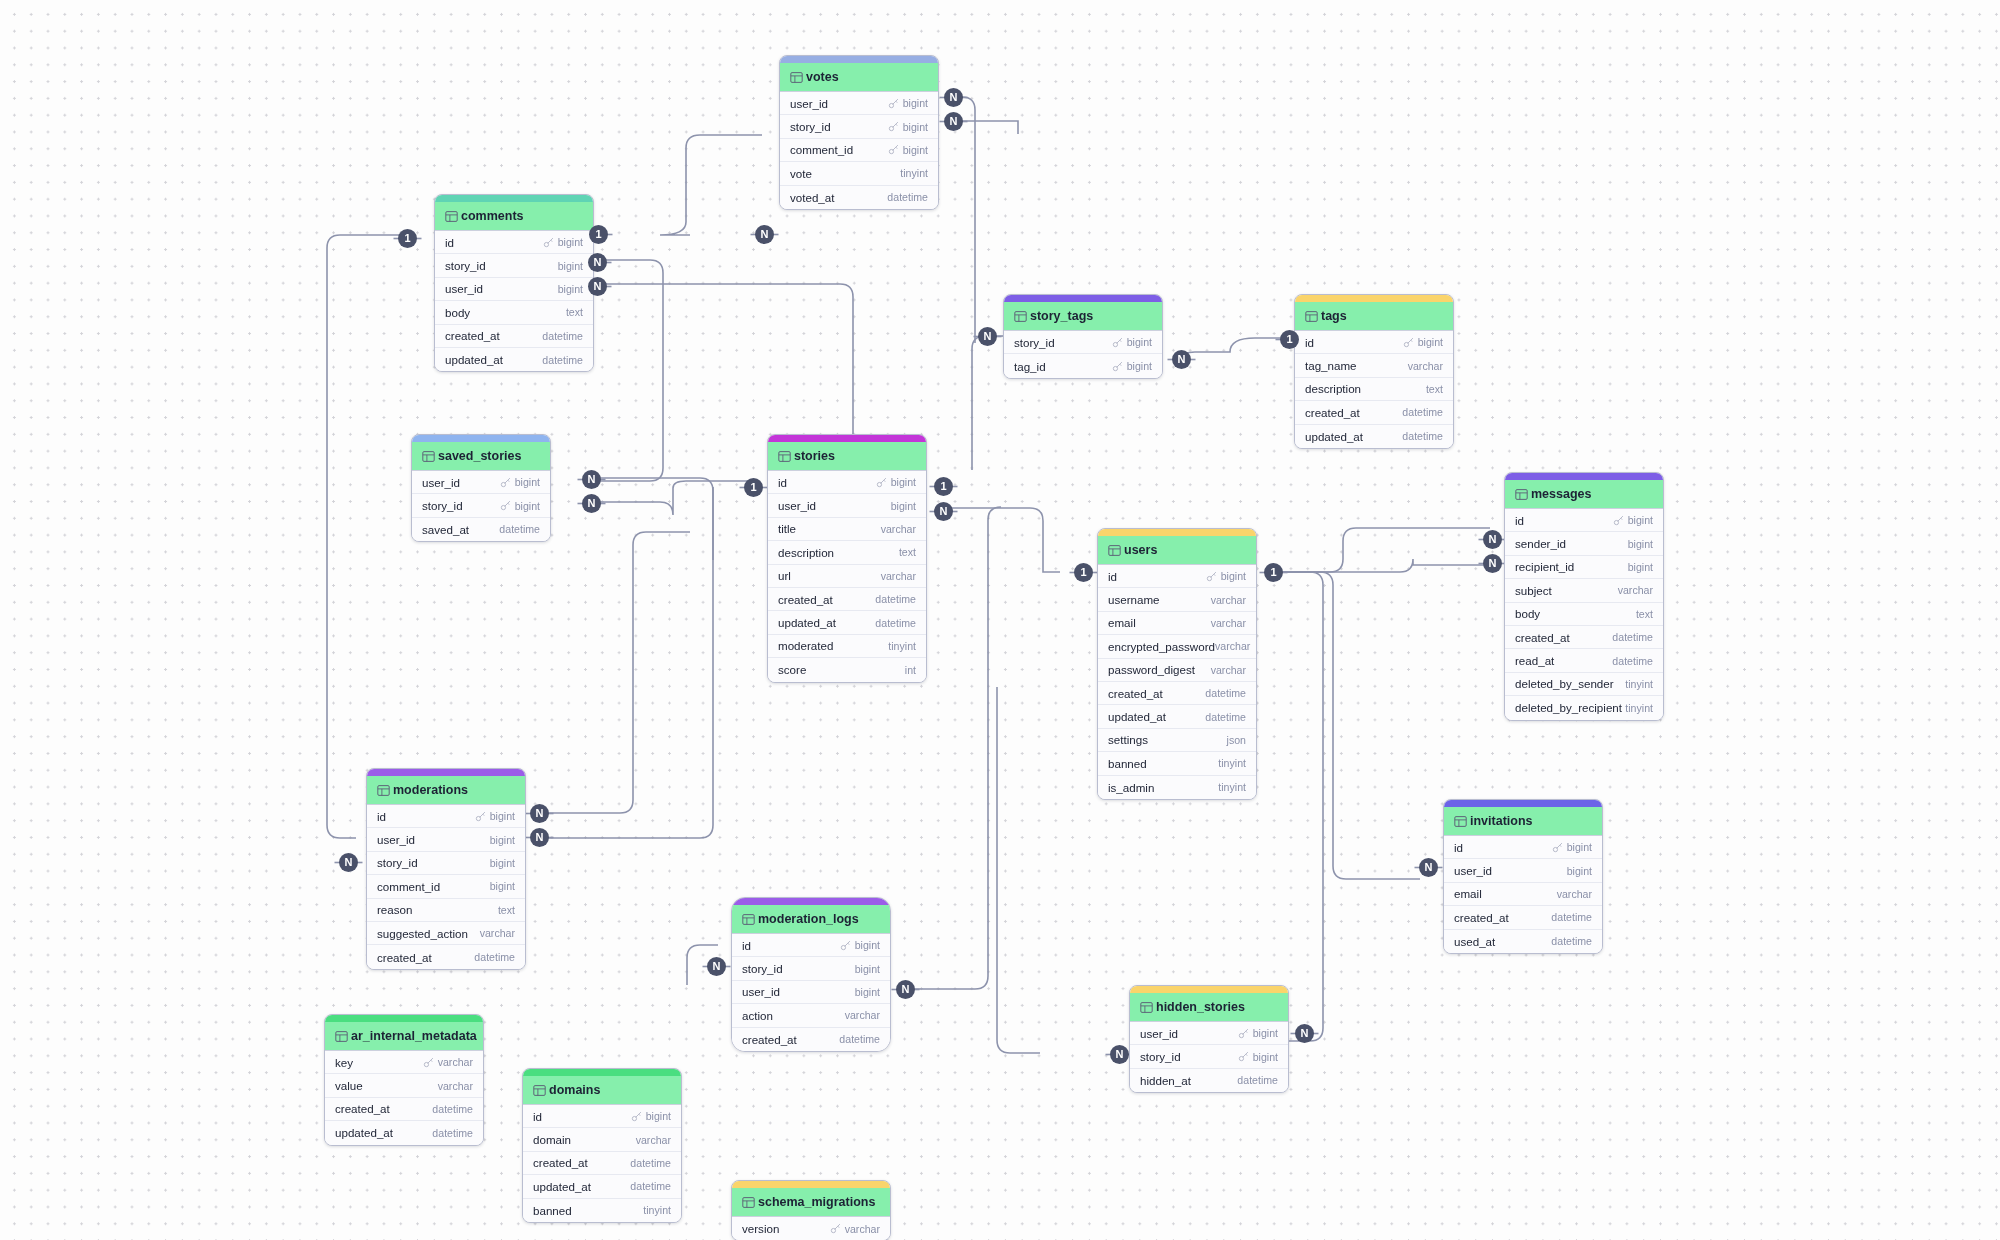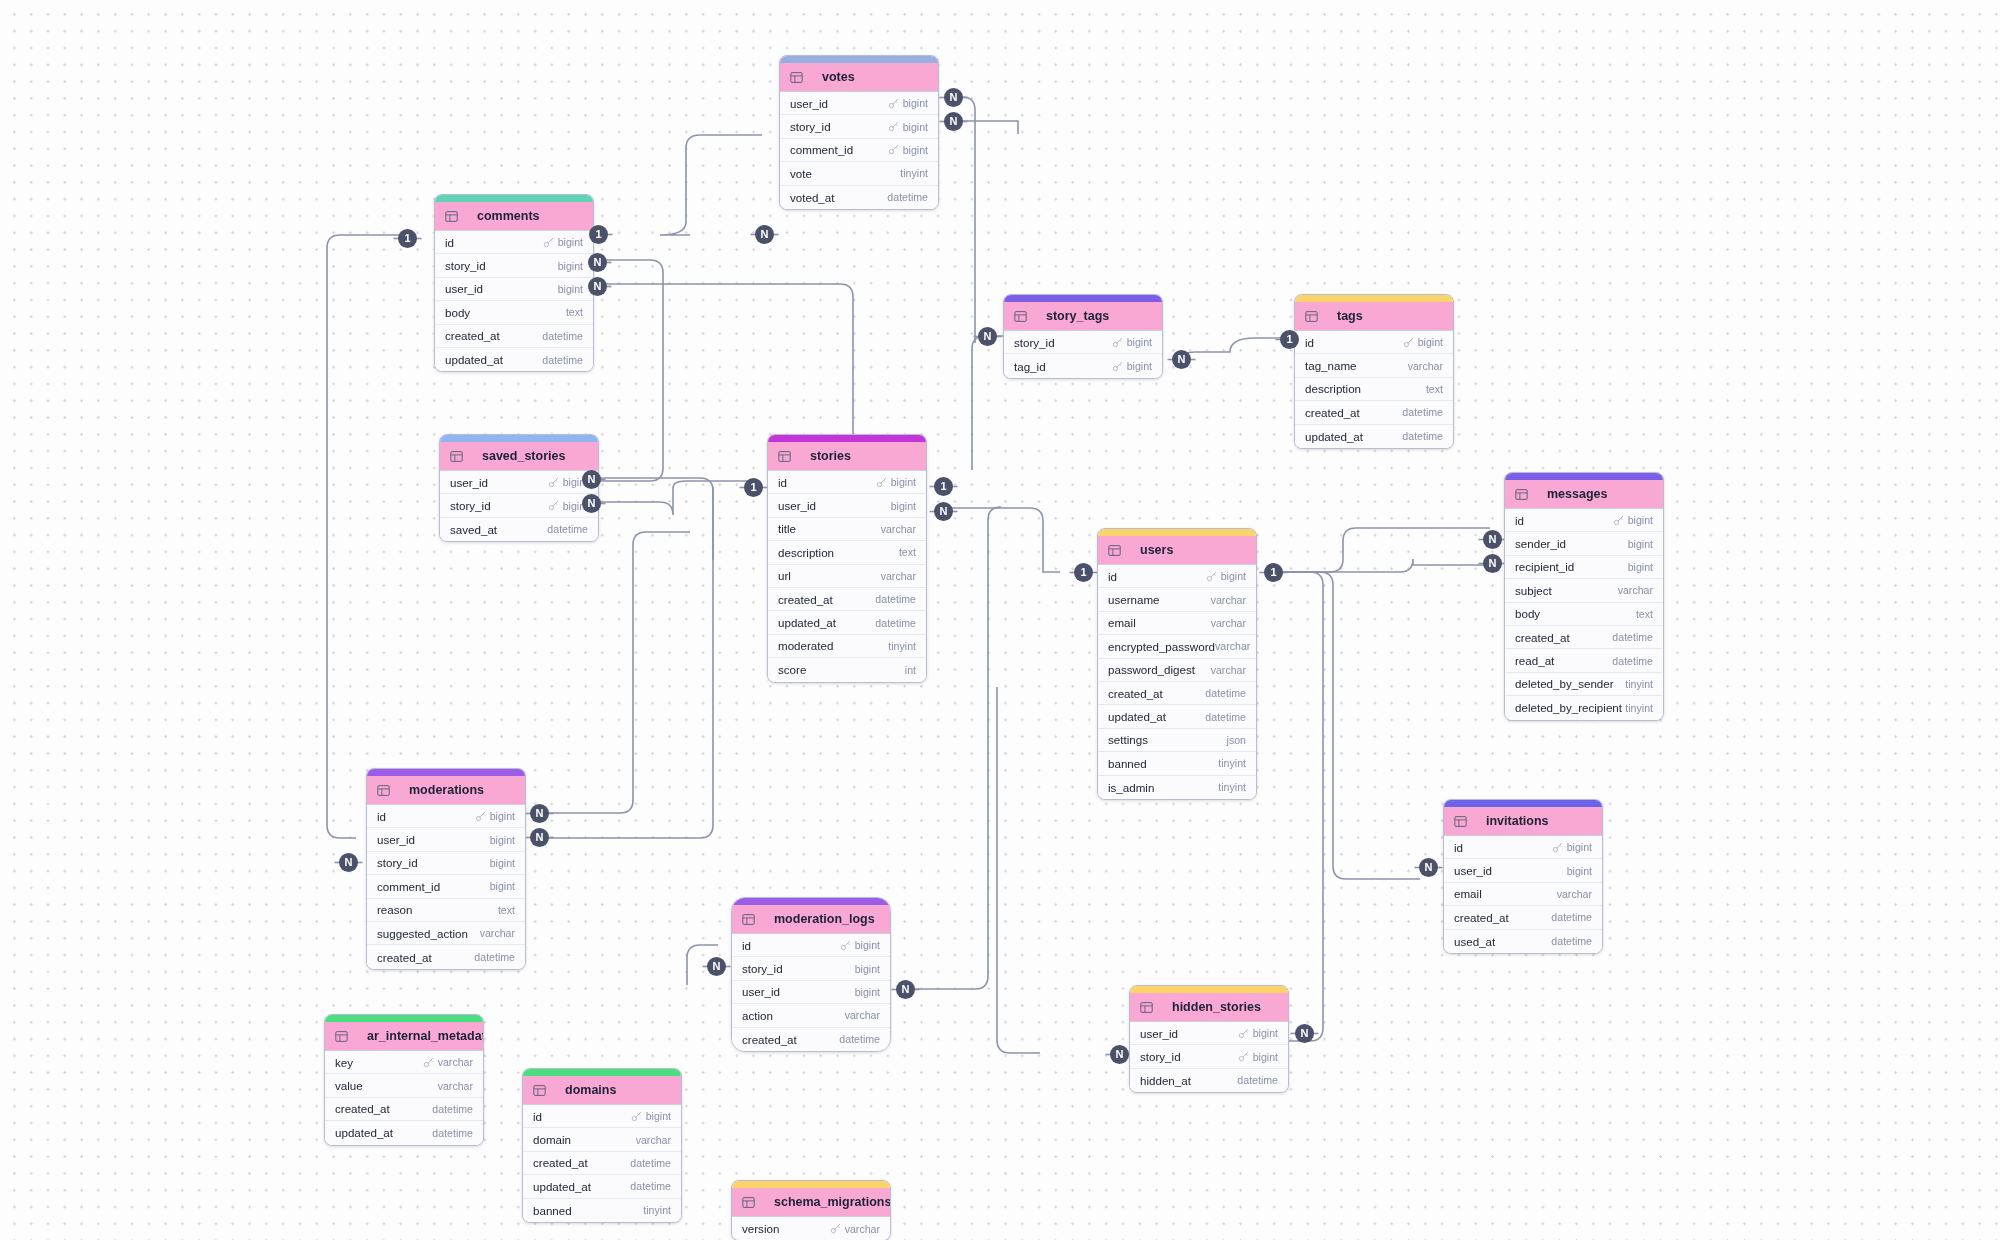"votes" .thead { background: #f9a8d4 -> #86efac; gap: 19px -> 3px }
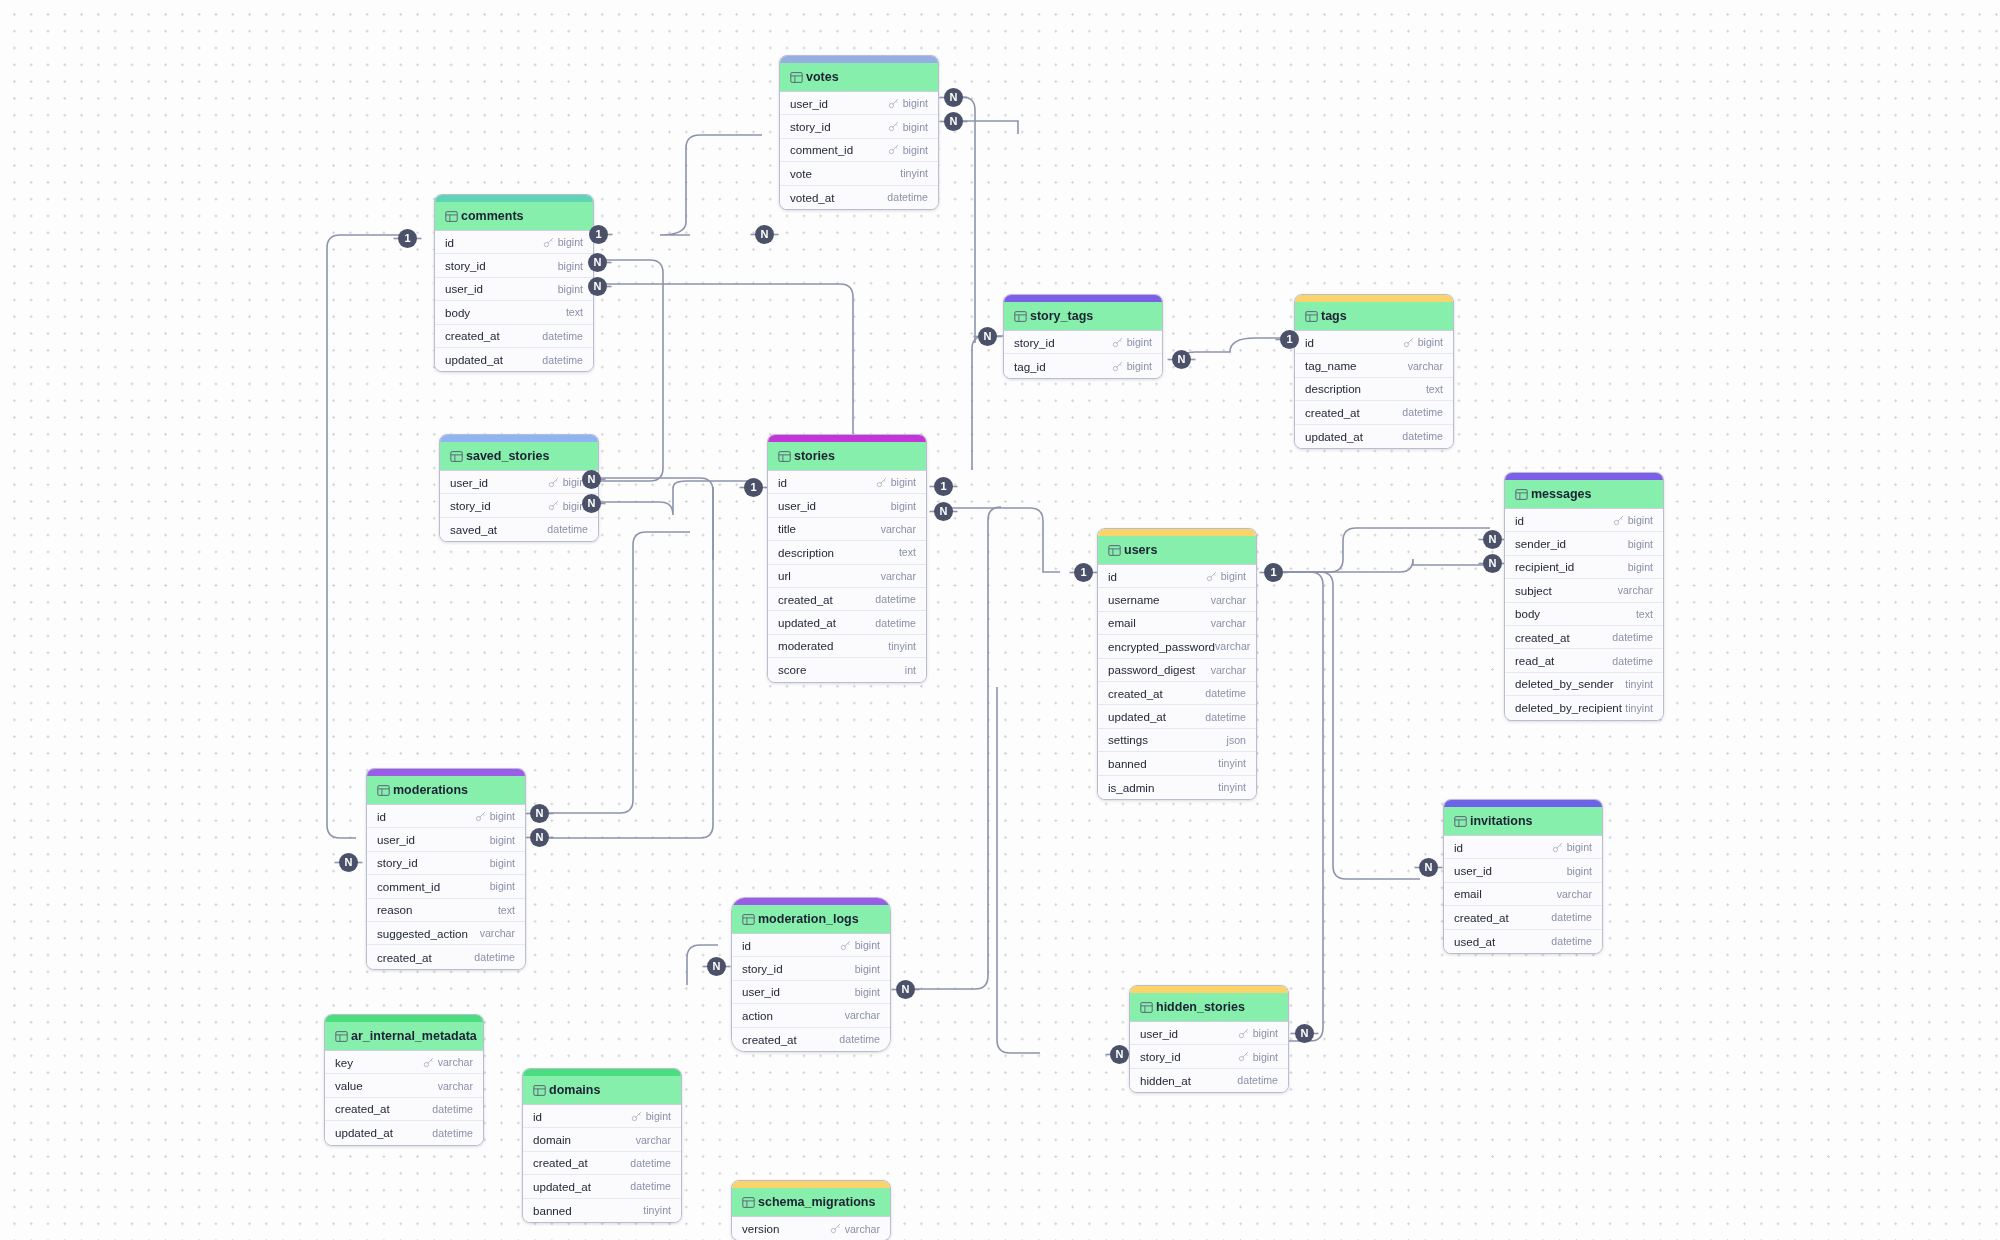"saved_stories" div.table { margin-left: 28px -> none; width: 160px -> 140px }
